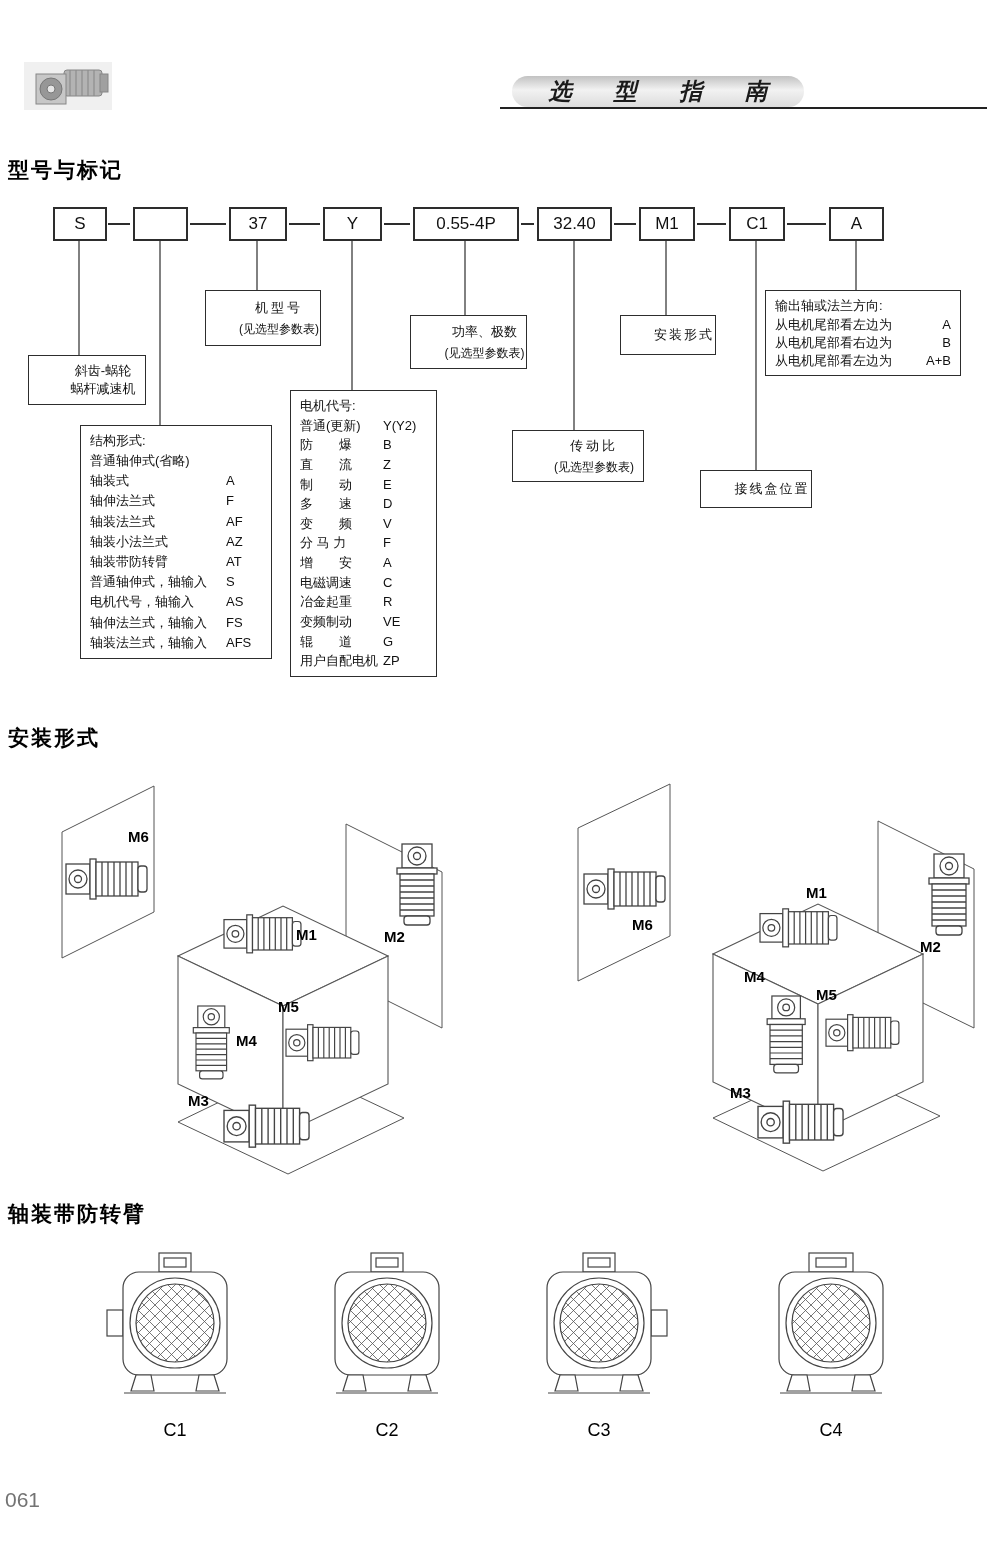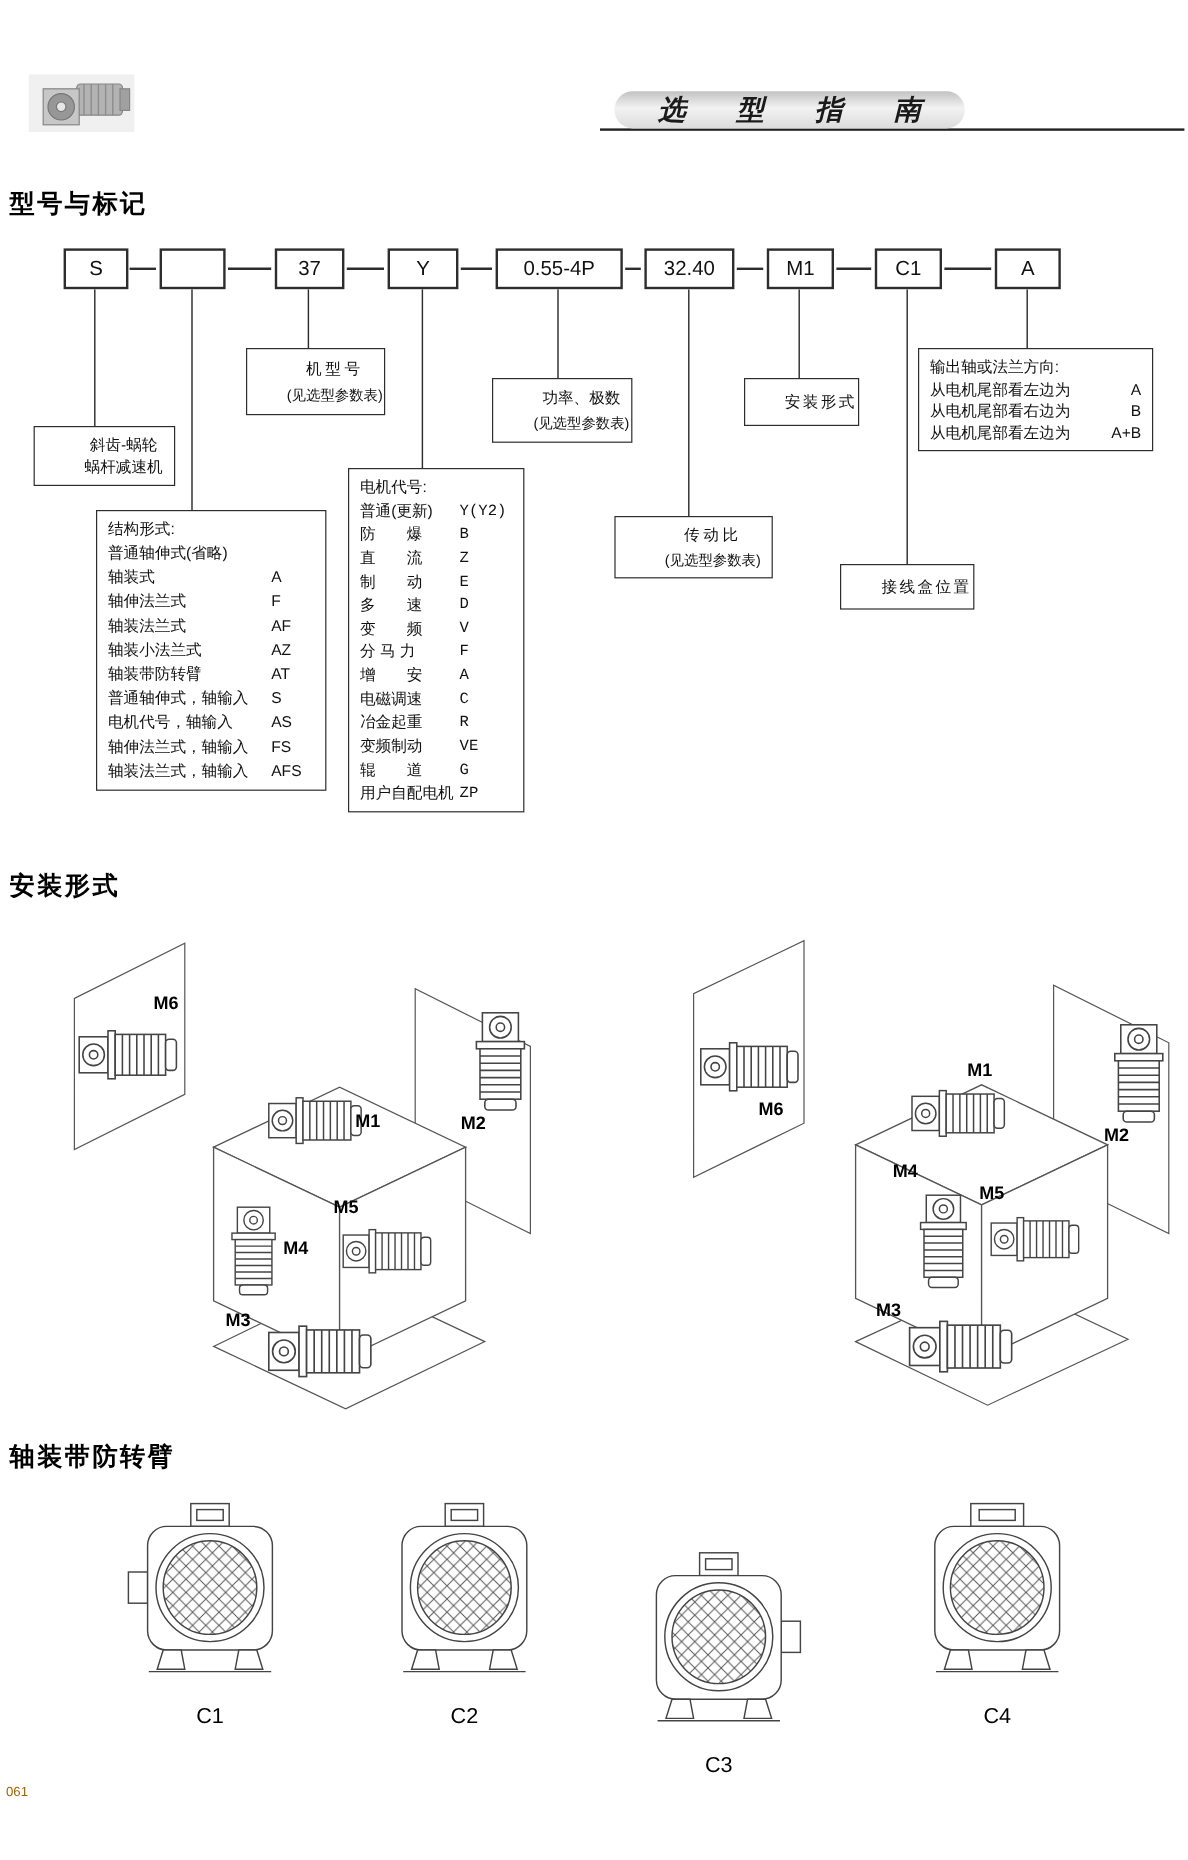"Y(Y2)" .motorbox .row .code { font-family: Liberation Mono, monospace -> none }
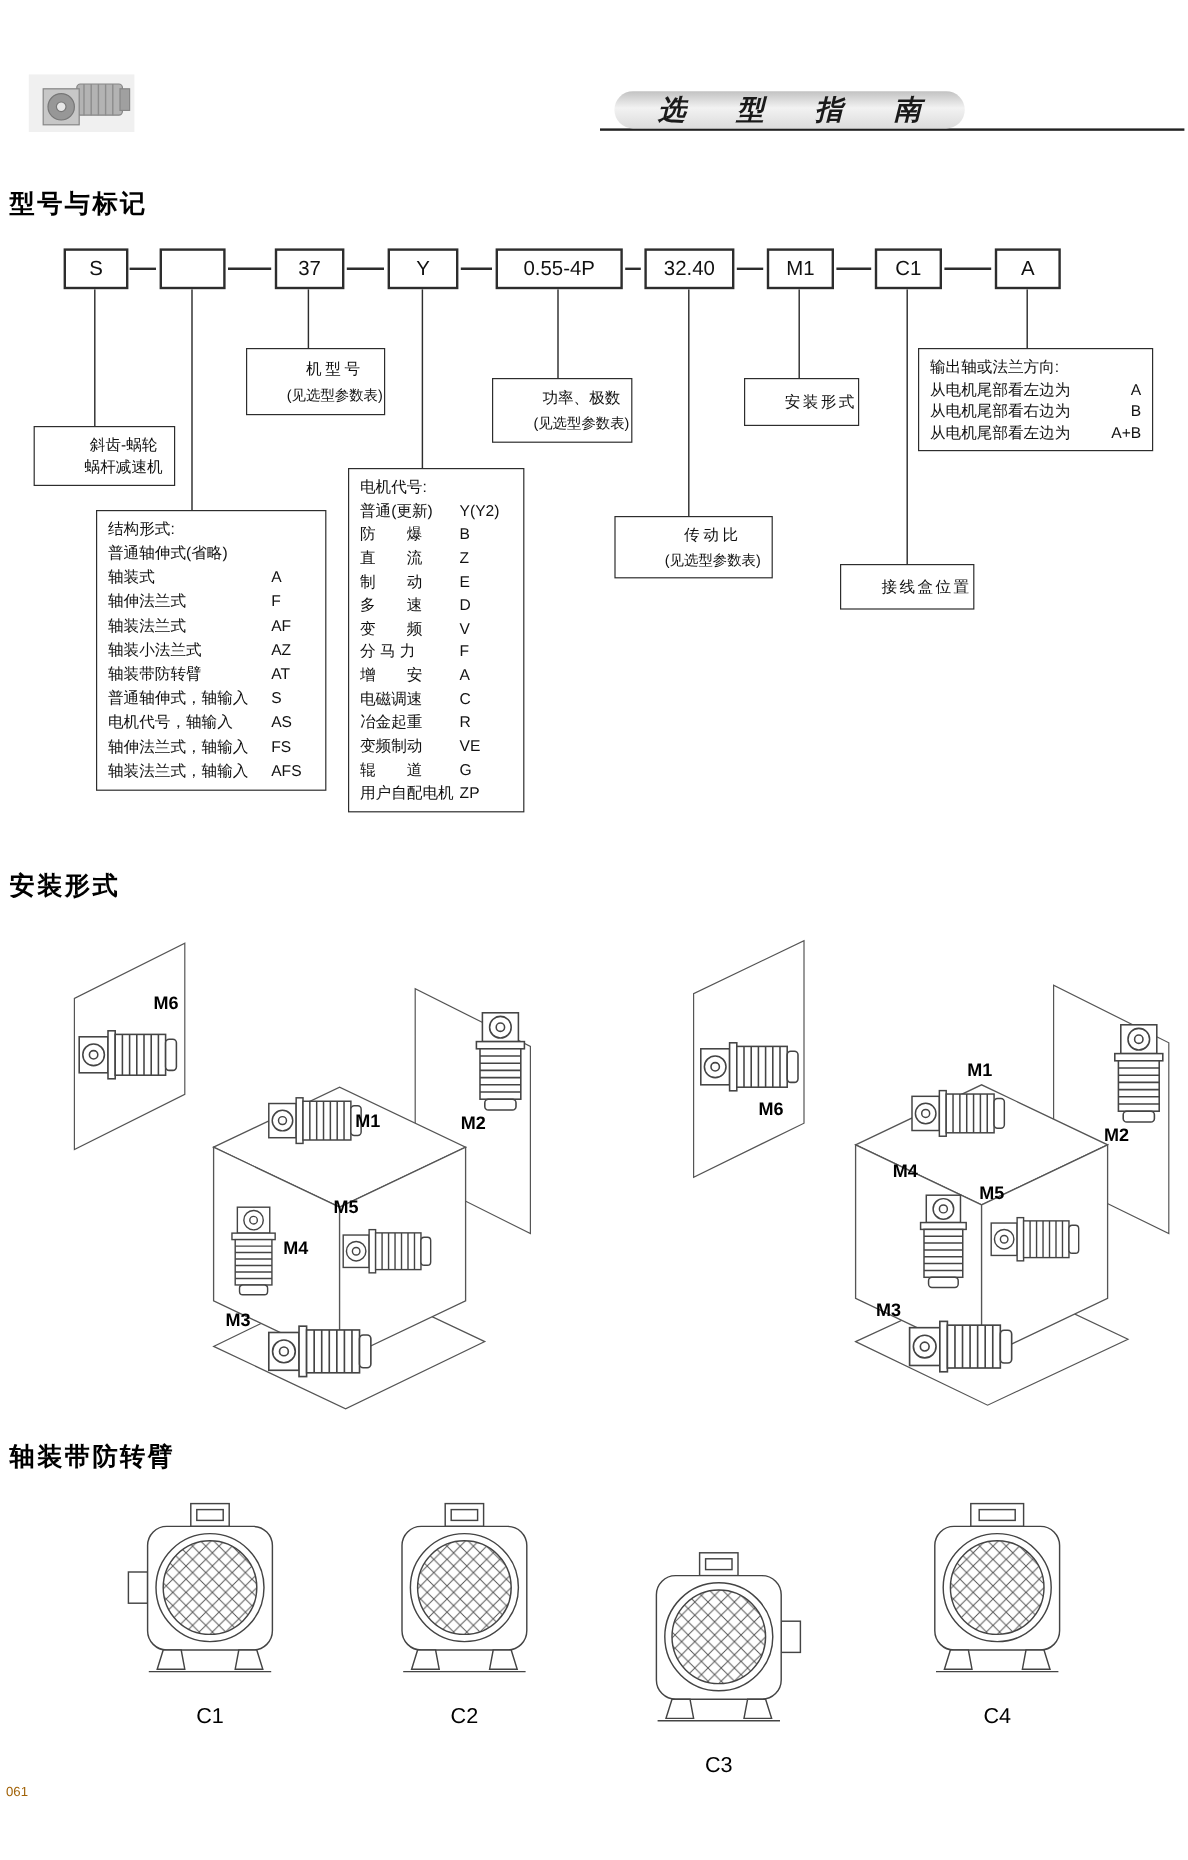"C3" div.junction-unit { top: 1291px -> 1250px }
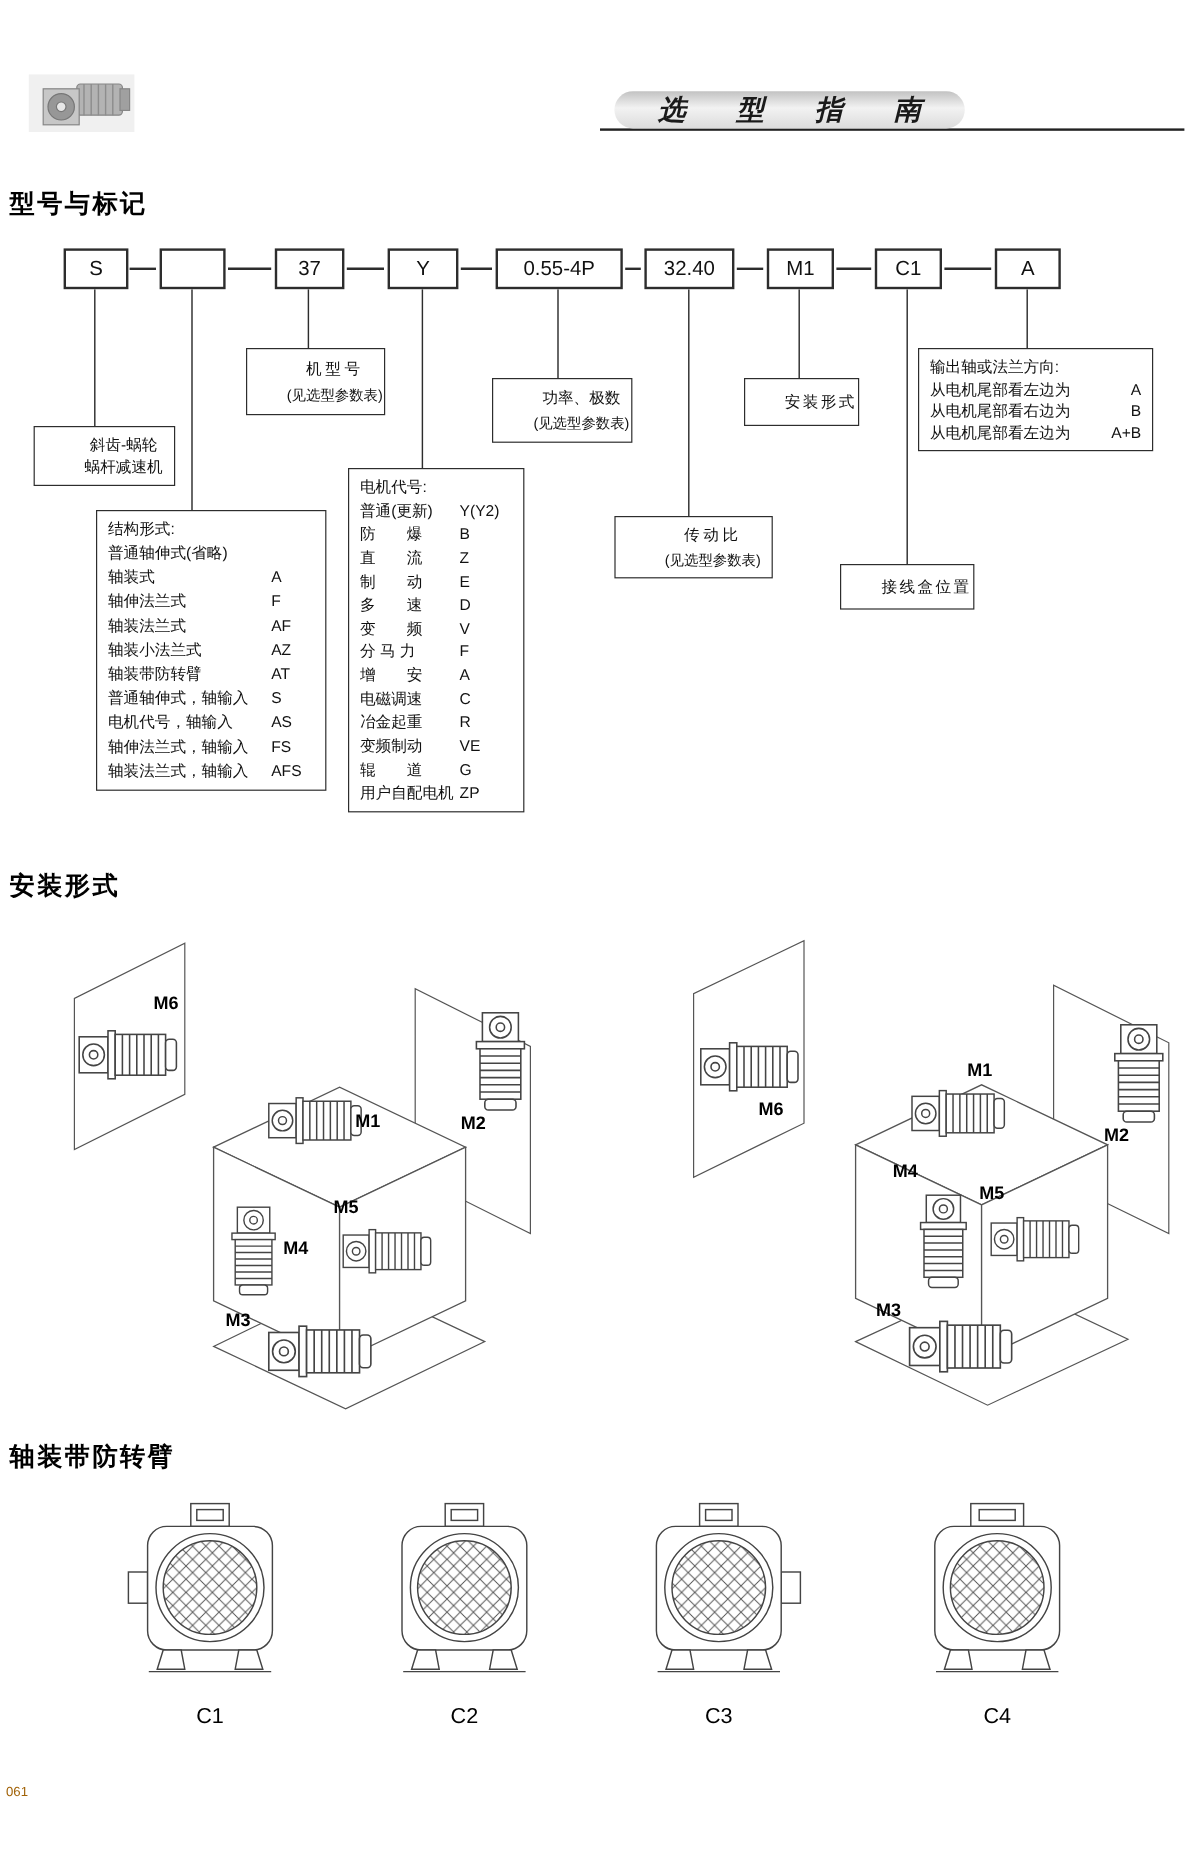"061" .pagenum { color: #a16207 -> #737373; font-size: 11px -> 21px }
